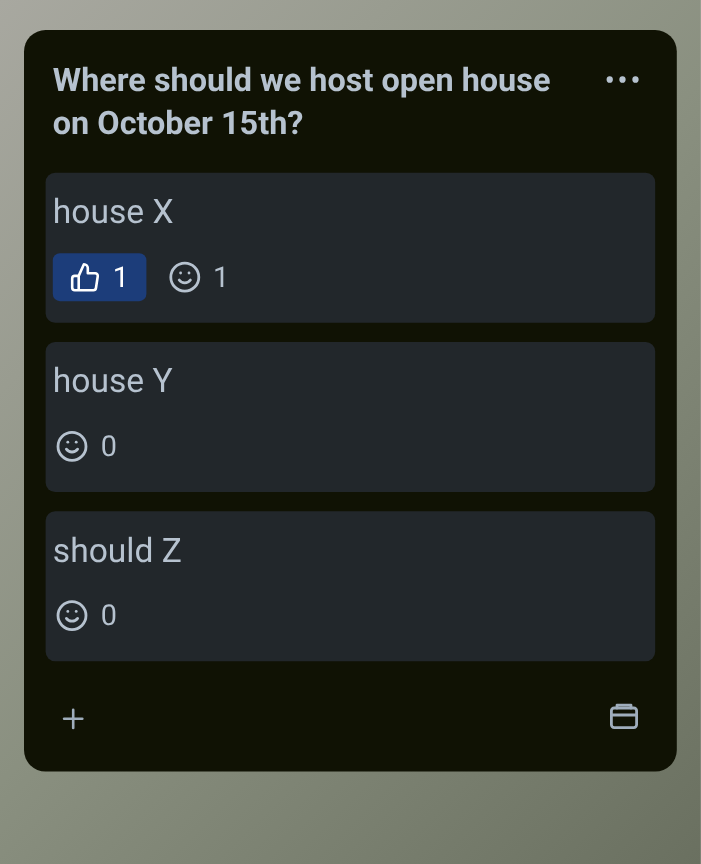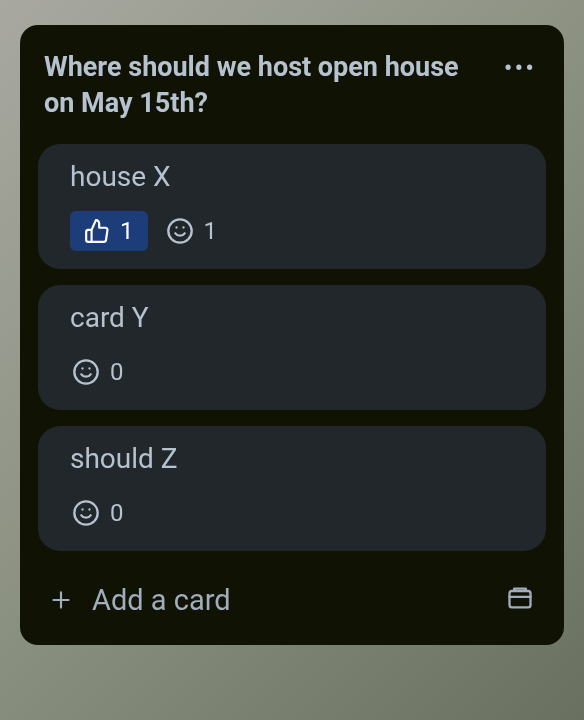"Where should we host open" h2.list-title { text: May -> October }
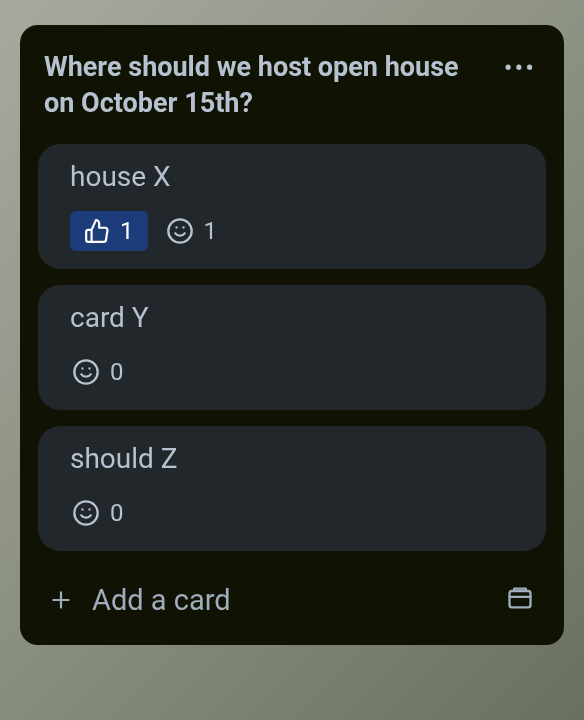"house X" .card { border-radius: 22px -> 8px; padding: 16px 22px 18px 32px -> 16px 22px 18px 6px }
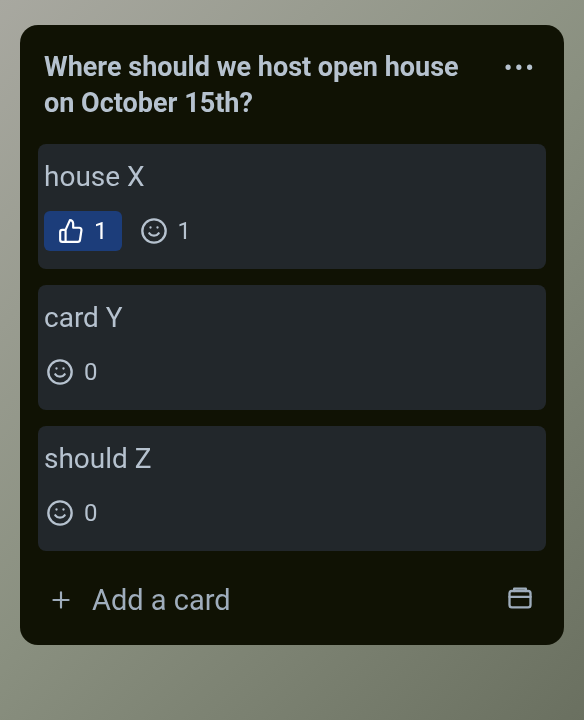"card Y" div.card-title { text: card -> house }
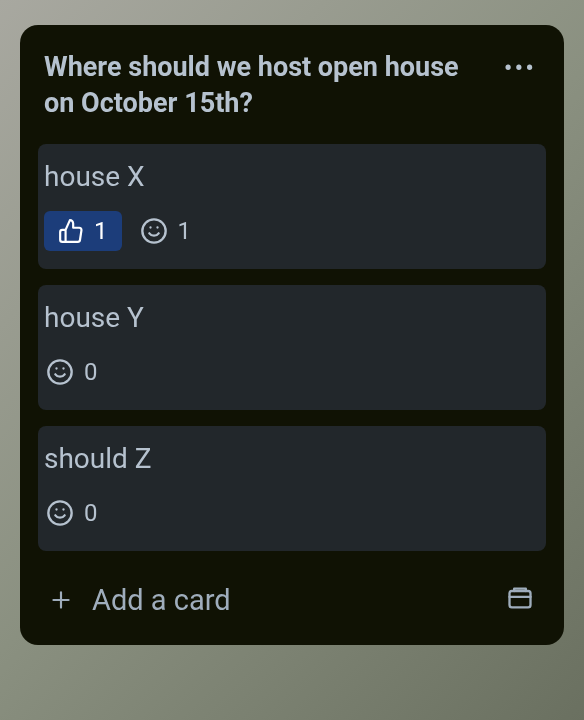"Add a card" span { html: <span>Add a card</span> -> none }
